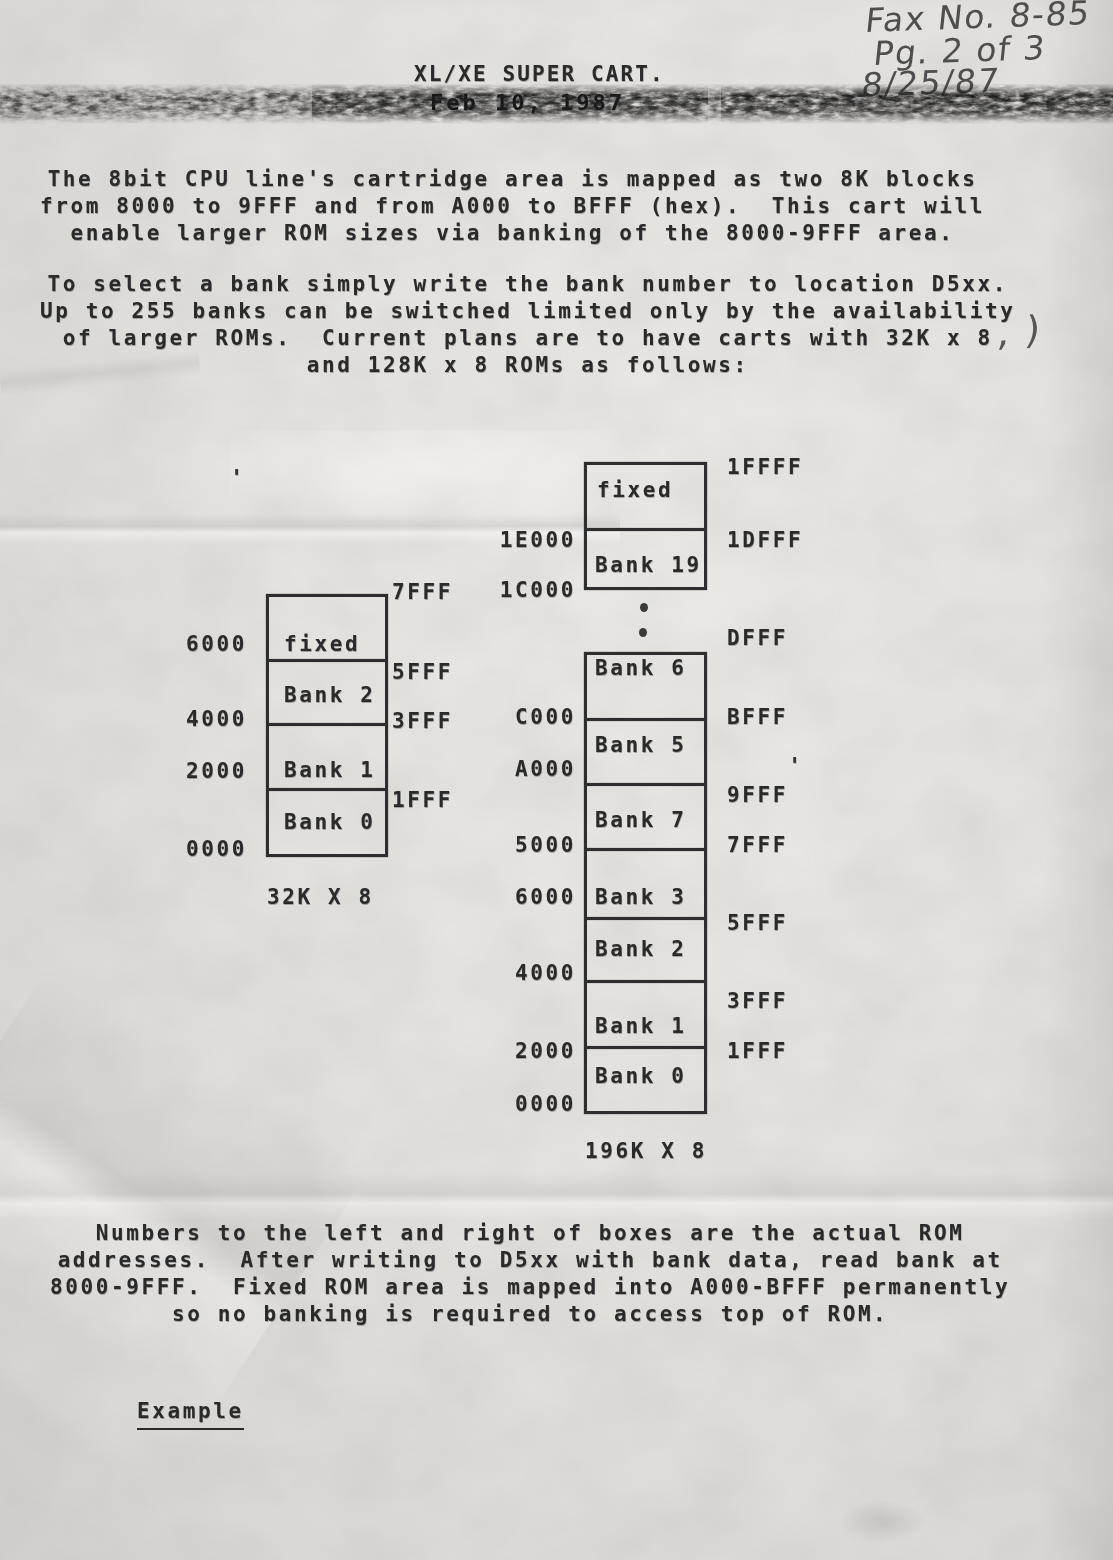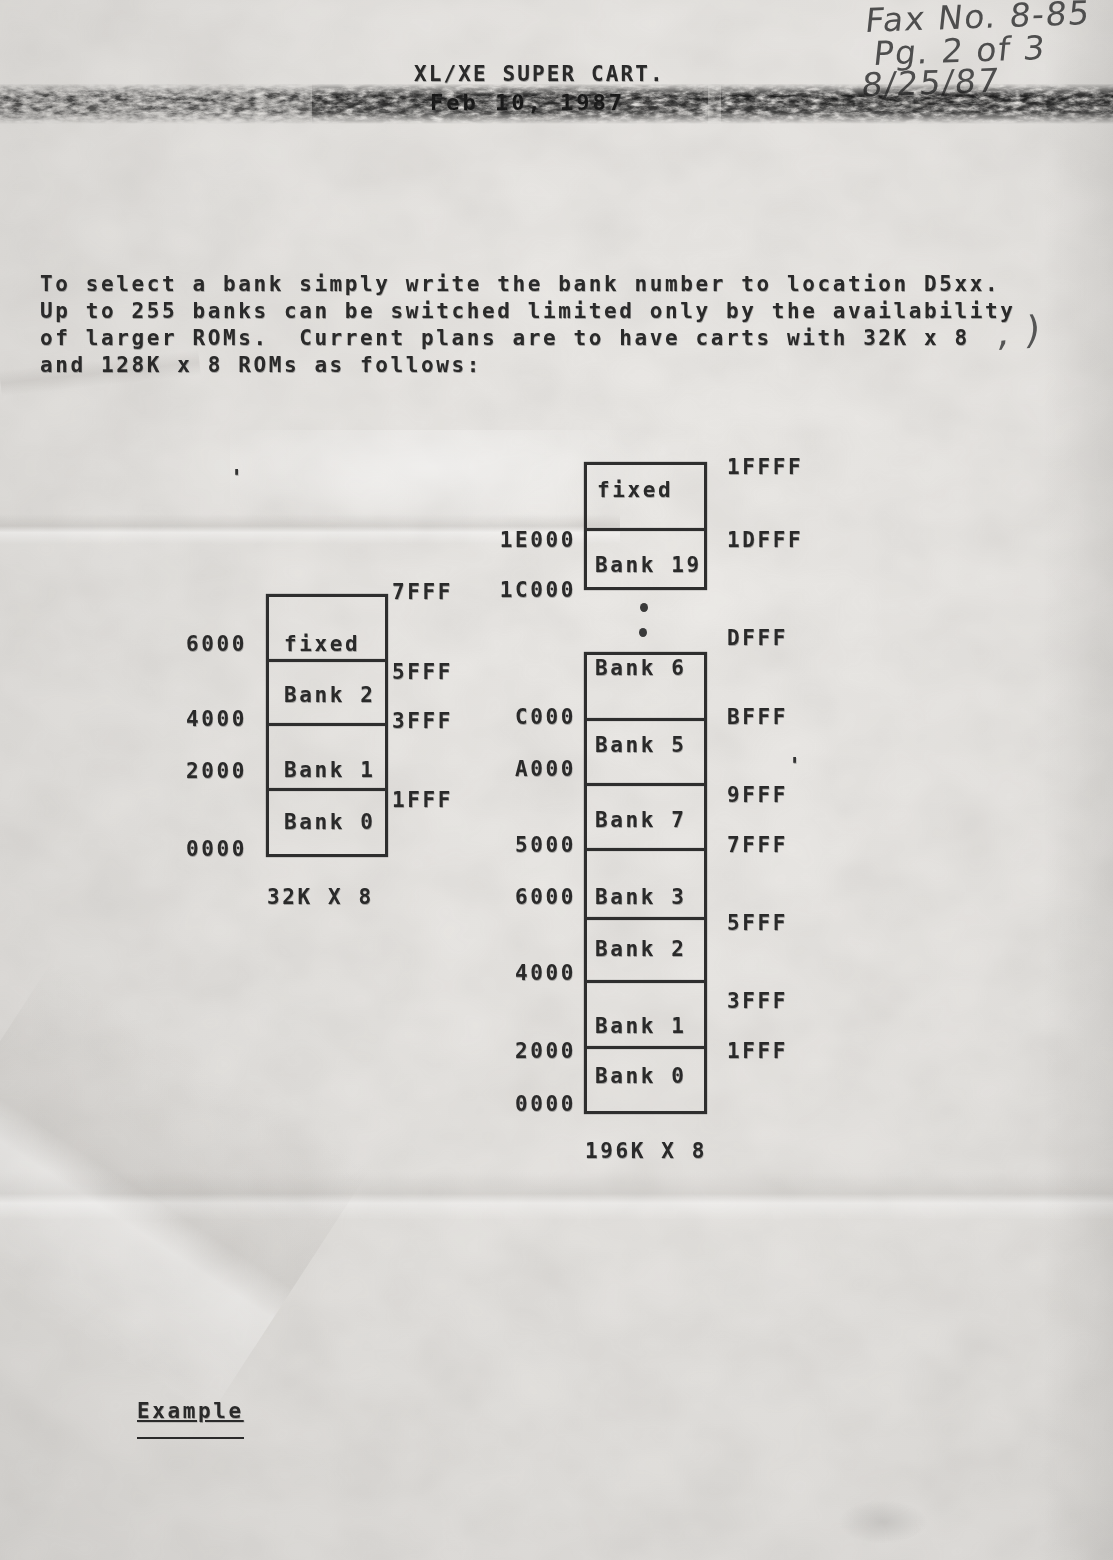"XL/XE SUPER CART." .mono { text-align: none -> center }
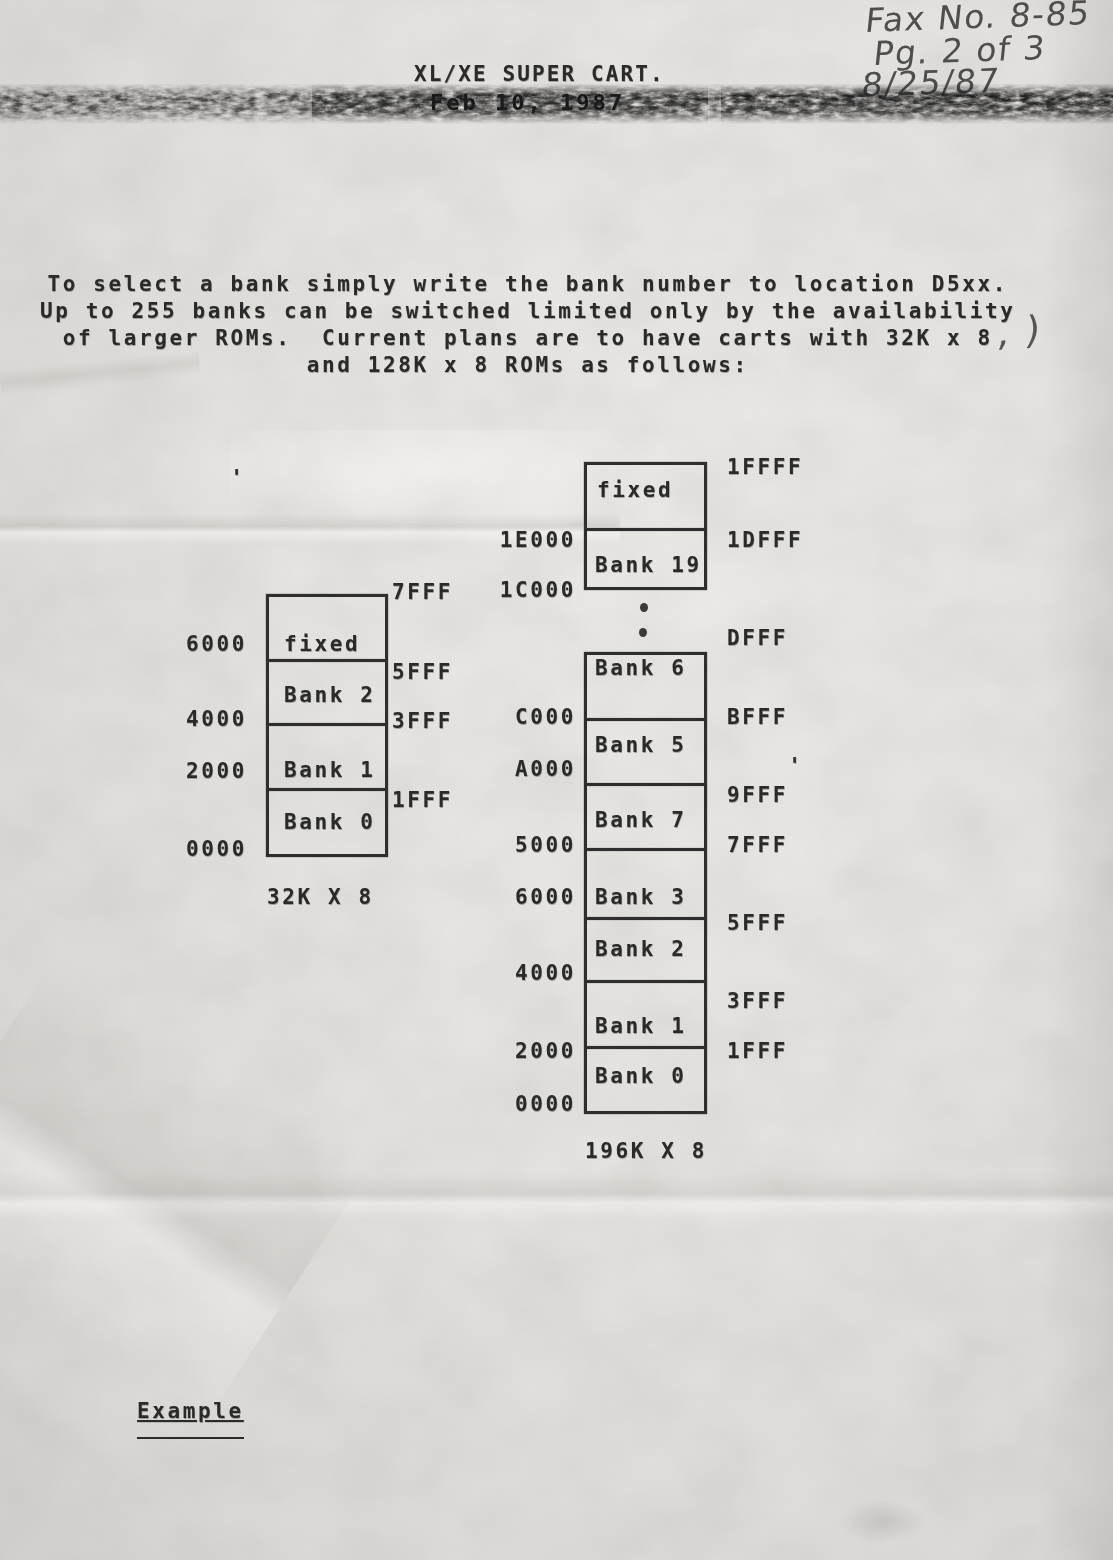"The 8bit CPU line's cartridge" div.mono { html: none -> <div>The 8bit CPU line's cartridge area is mapped as two 8K blocks from 8000 to 9FFF and from A000 to BFFF (hex). This cart will enable larger ROM sizes via banking of the 8000-9FFF area.</div> }
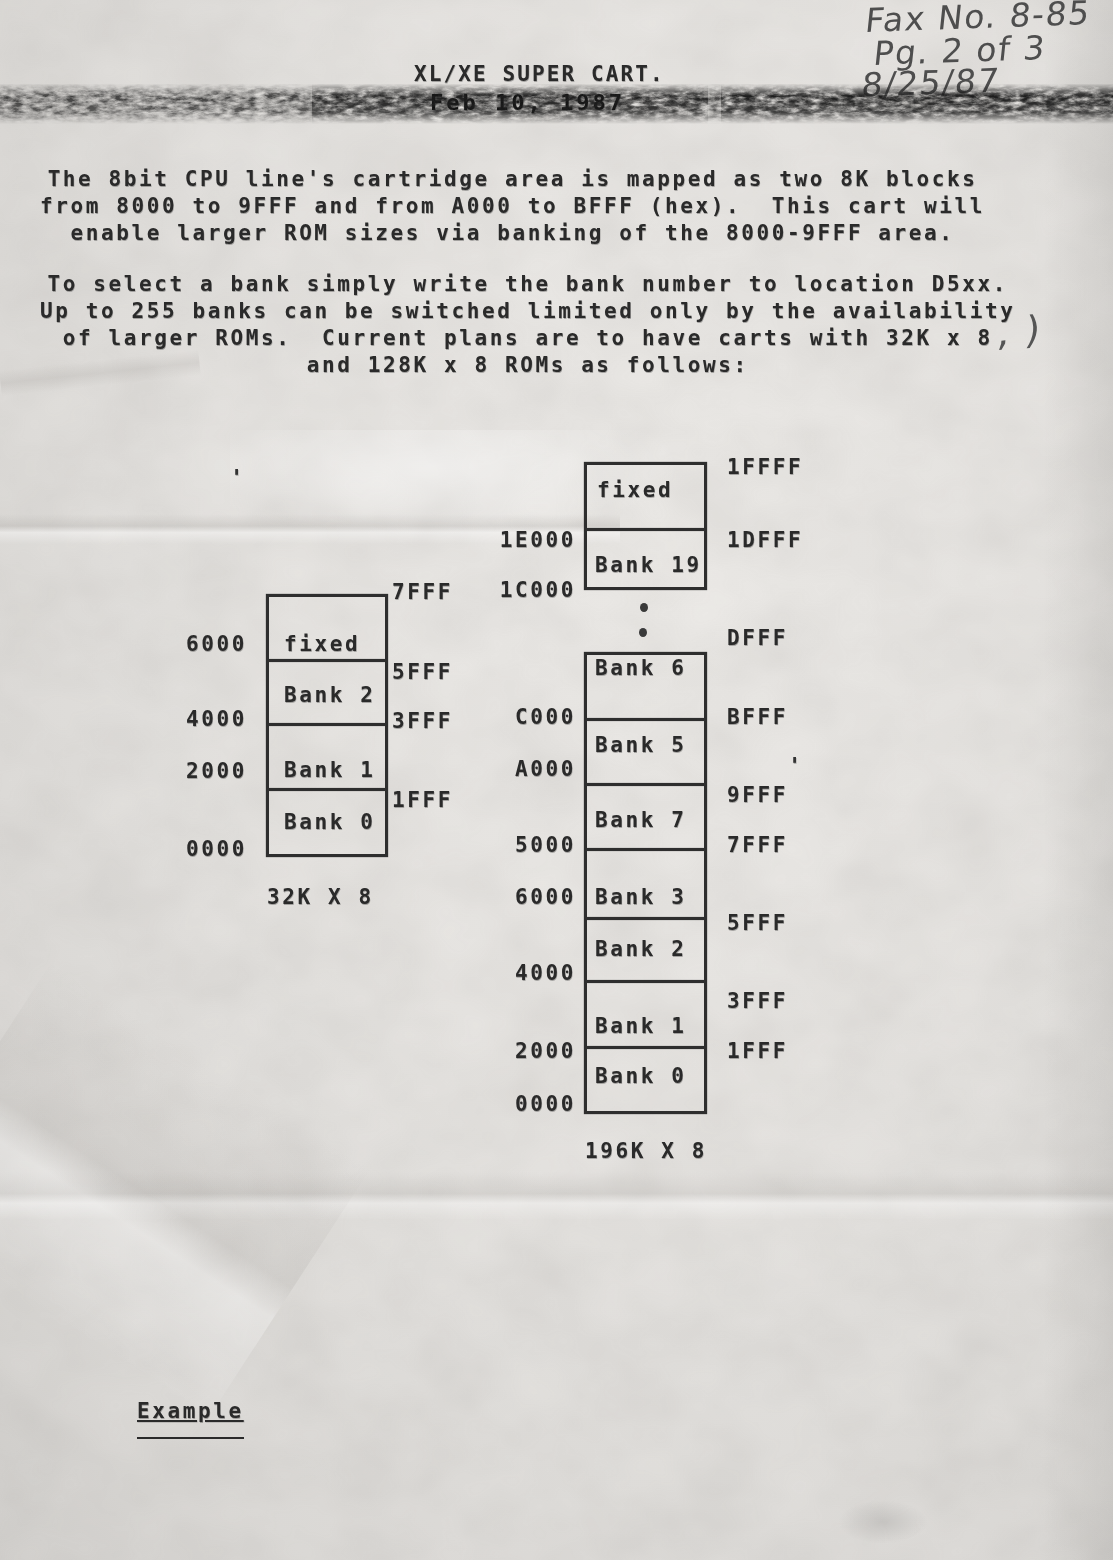"Numbers to the left and" div.mono { html: none -> <div>Numbers to the left and right of boxes are the actual ROM addresses. After writing to D5xx with bank data, read bank at 8000-9FFF. Fixed ROM area is mapped into A000-BFFF permanently so no banking is required to access top of ROM.</div> }
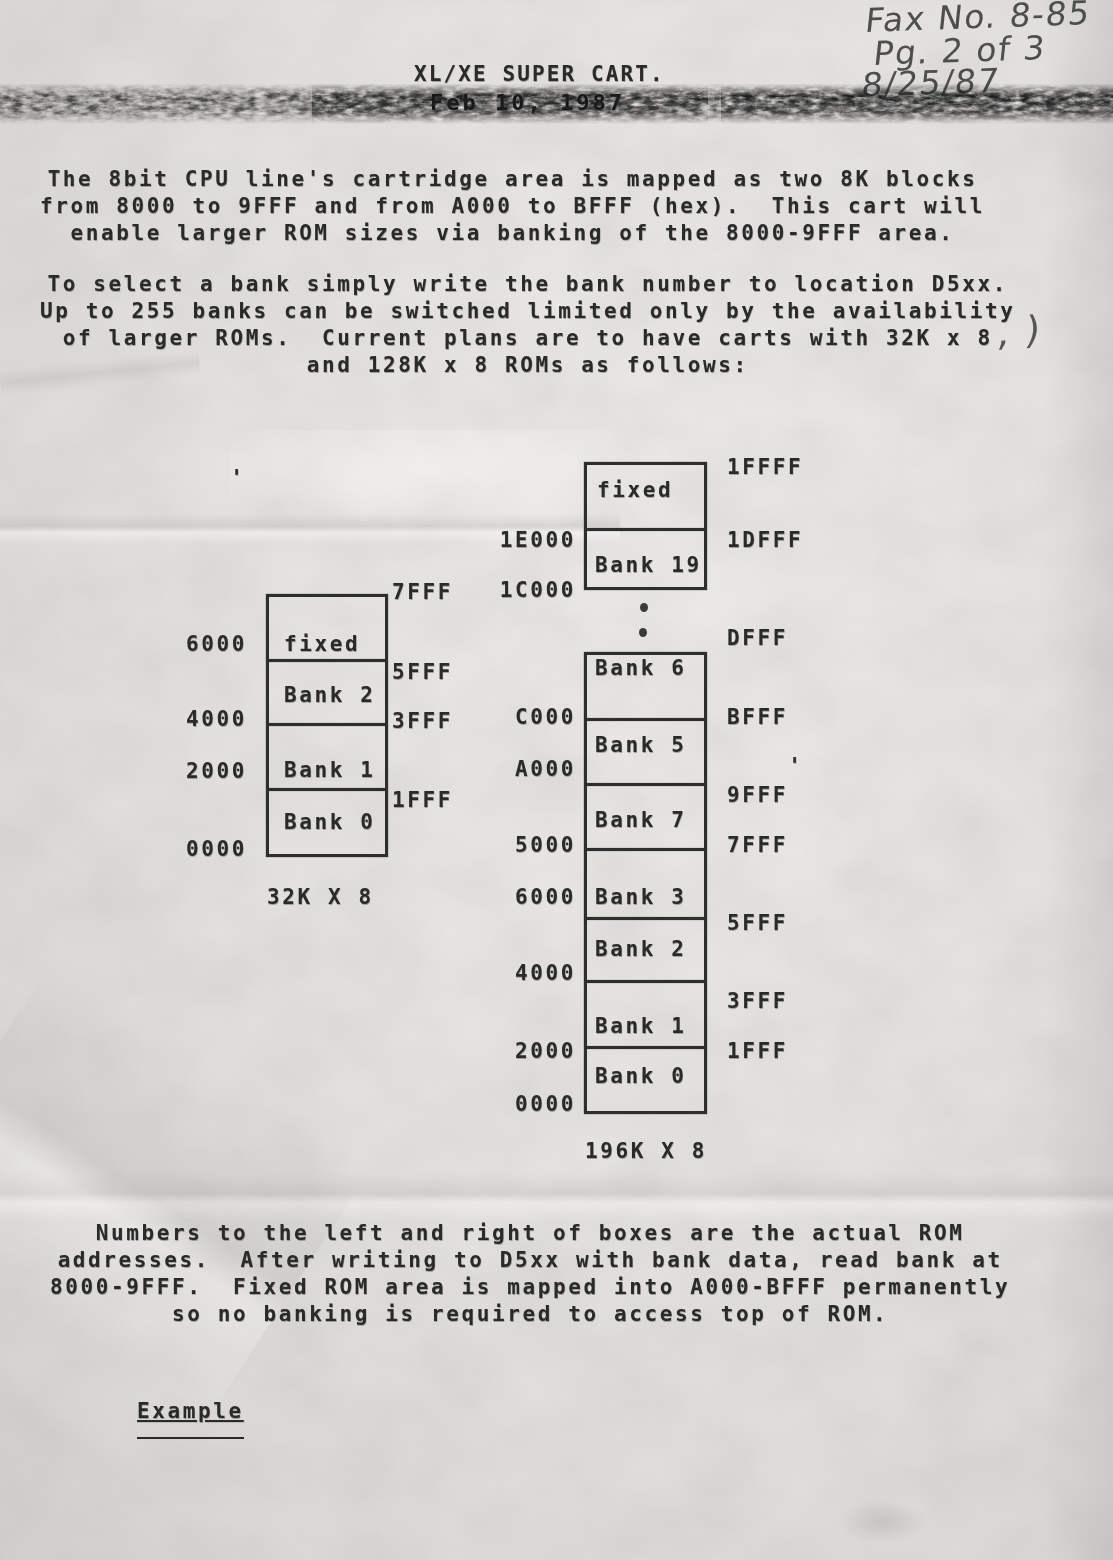"Example" .example { padding-bottom: 12px -> 3px; text-decoration: underline -> none }
